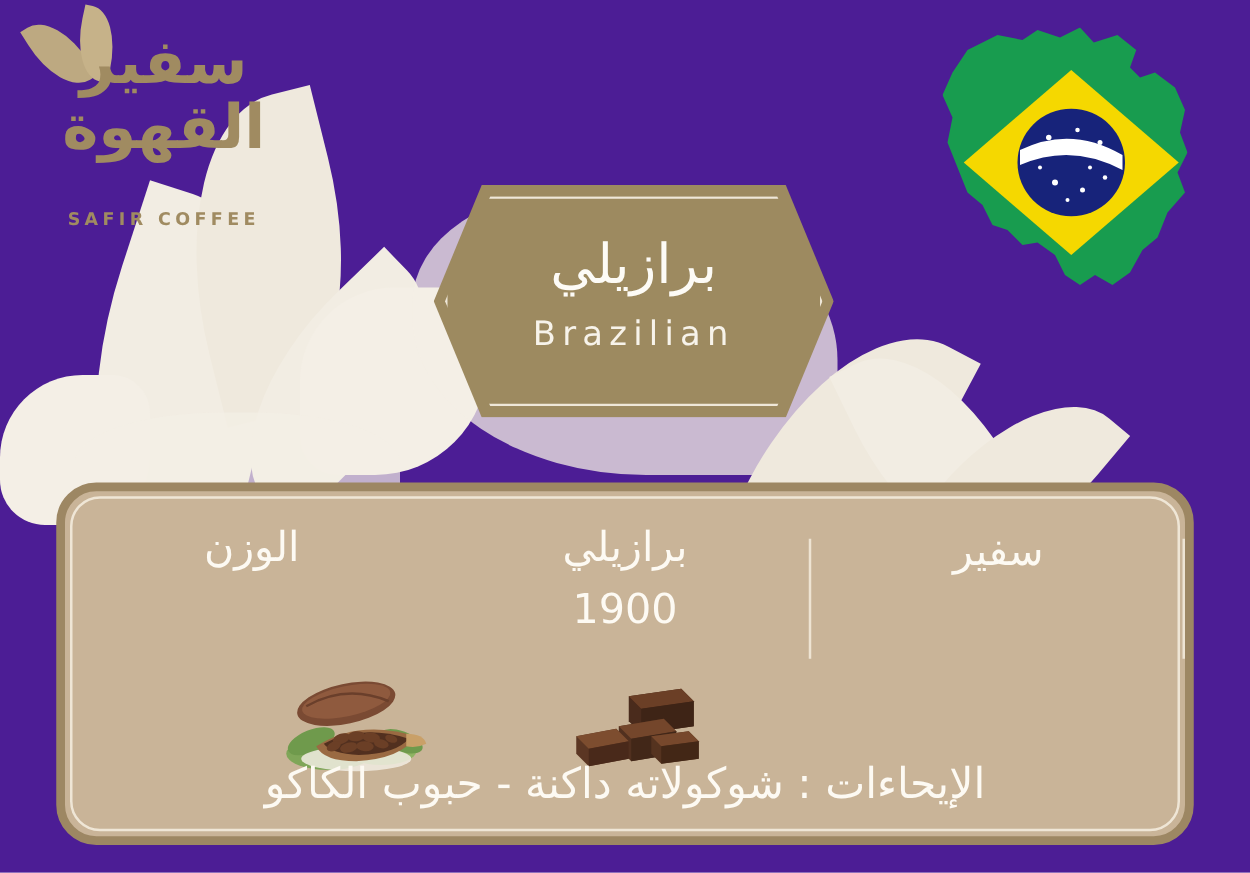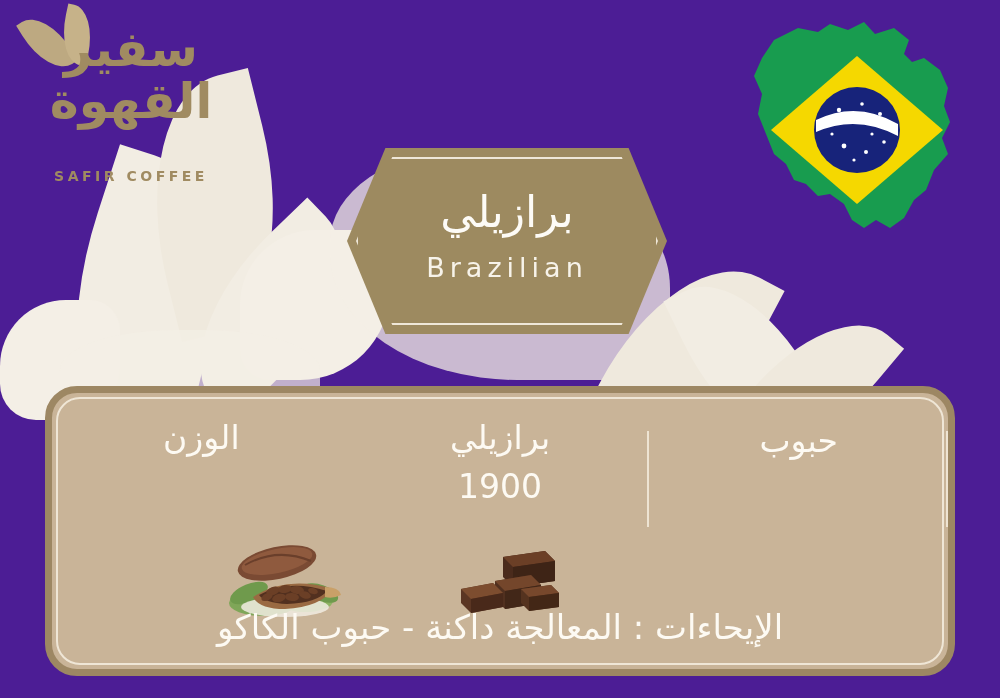"حبوب" div.value { text: حبوب -> سفير }
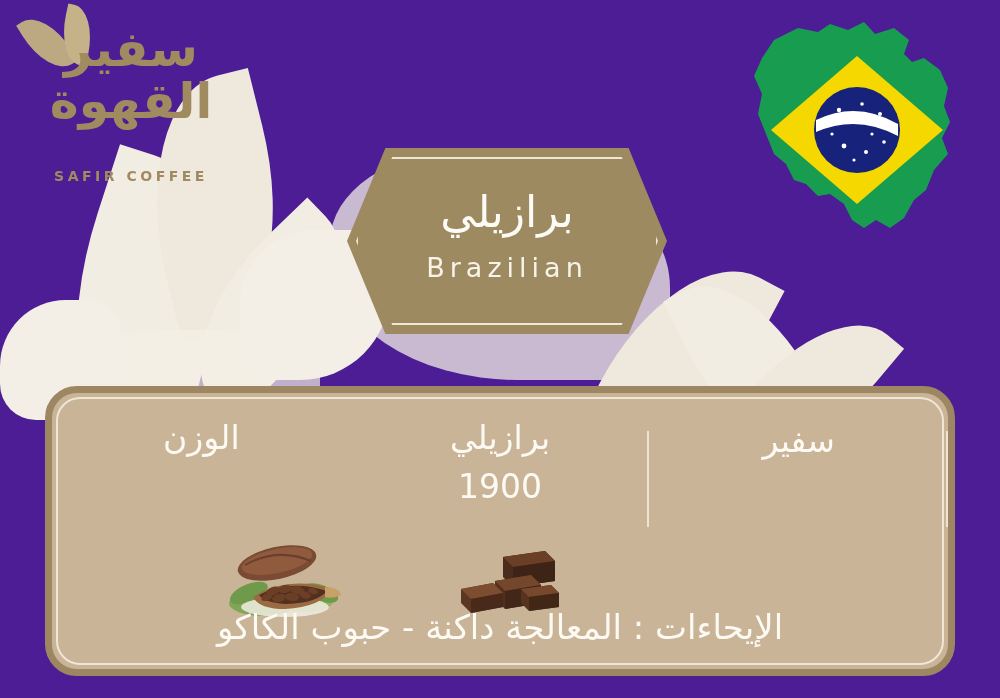"الإيحاءات : المعالجة داكنة -" div { text: المعالجة -> شوكولاته }
